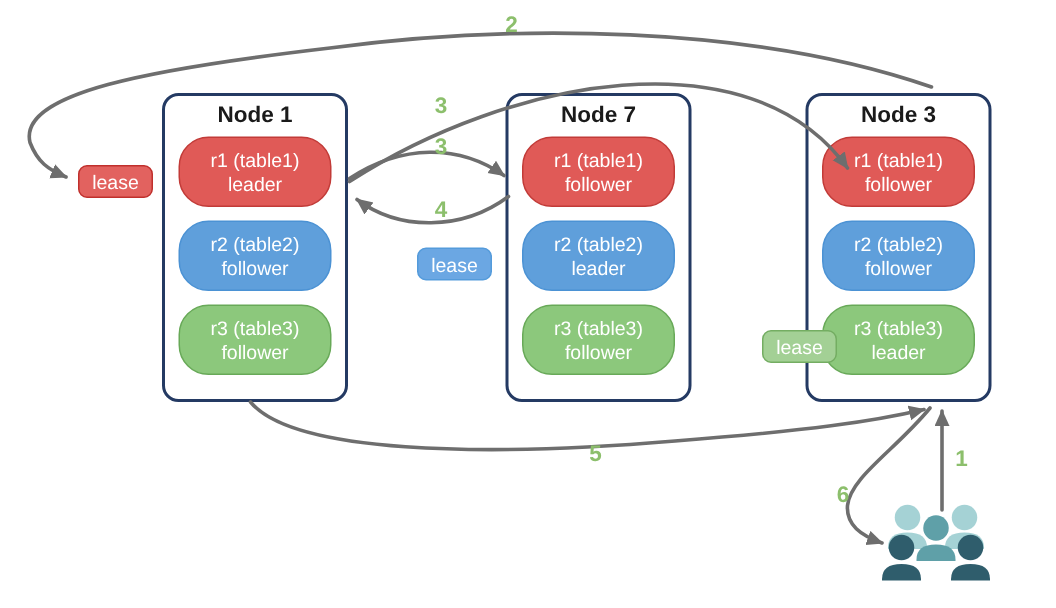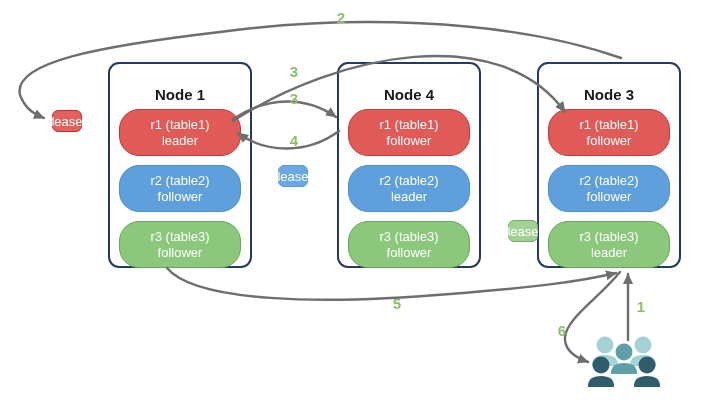"Node 1" .node { padding: 19px 9px 0 9px -> 1px 9px 0 9px; width: 144px -> 124px }
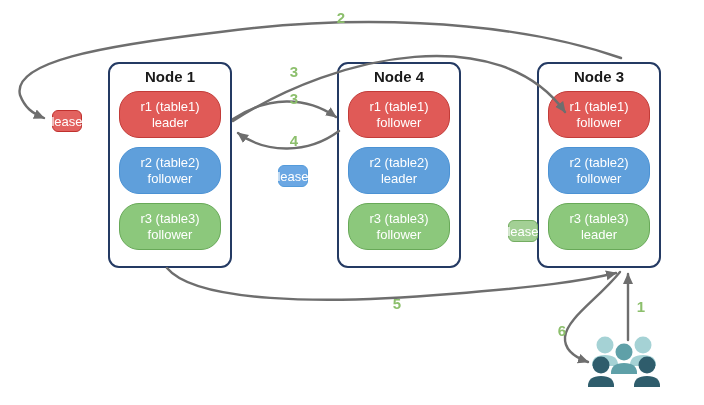"Node 4" div.node-title { text: 4 -> 7 }
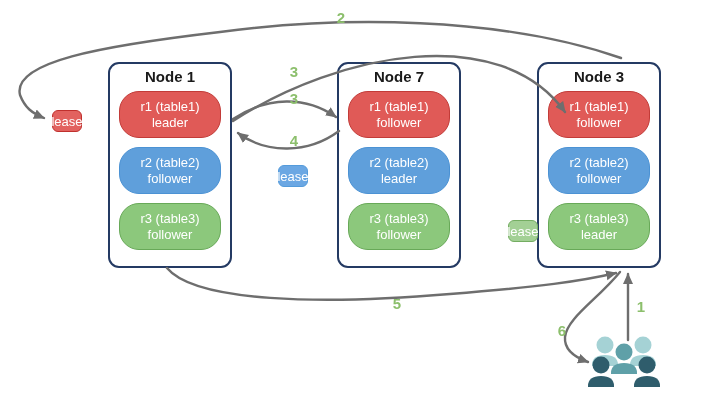"lease" .lease { width: 30px -> 50px }
